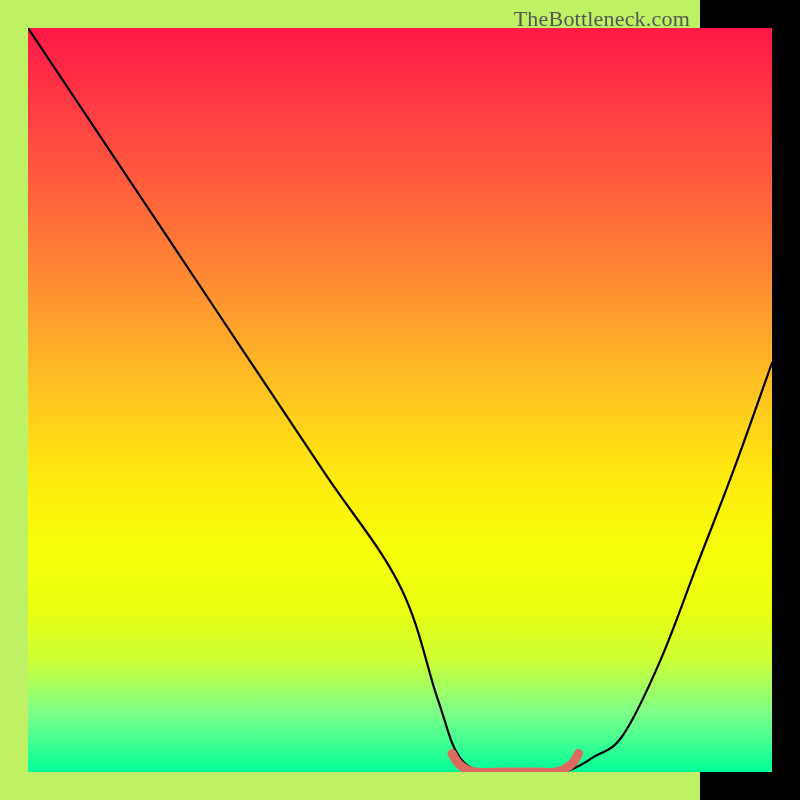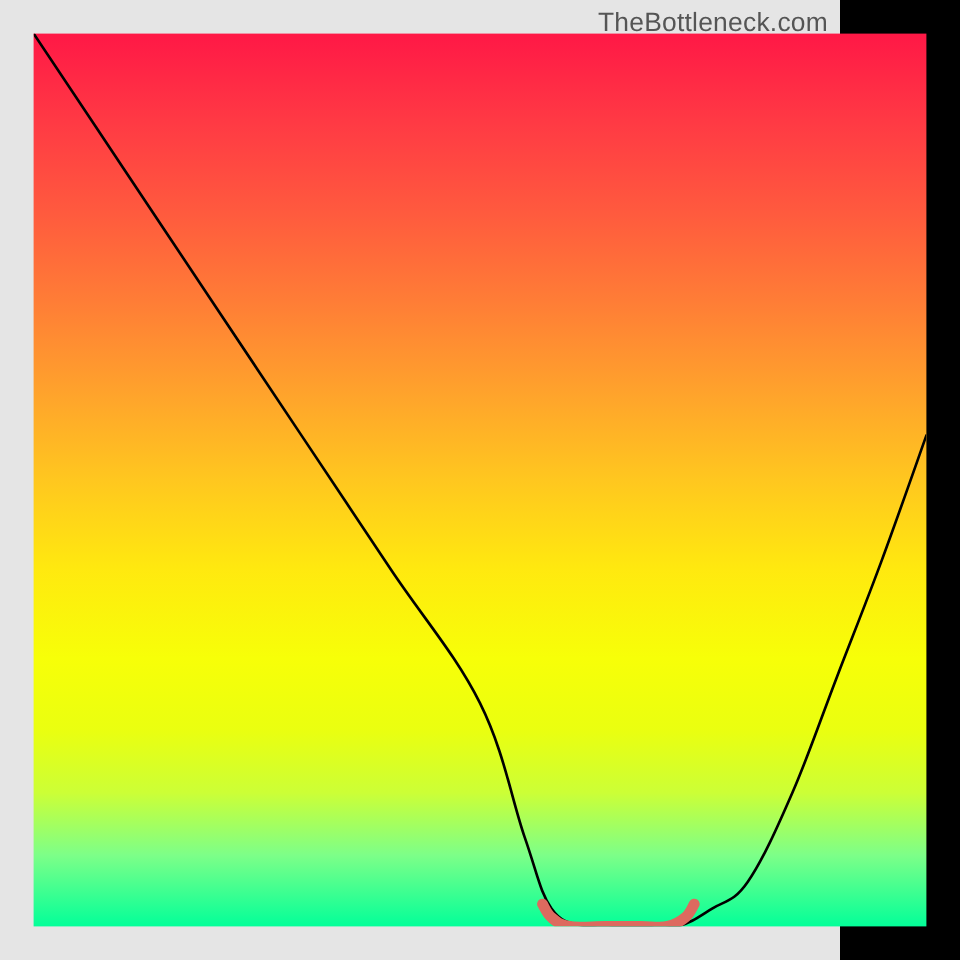"TheBottleneck.com" .frame { background: #e5e5e5 -> #bef264; font-family: none -> Liberation Serif, serif }
